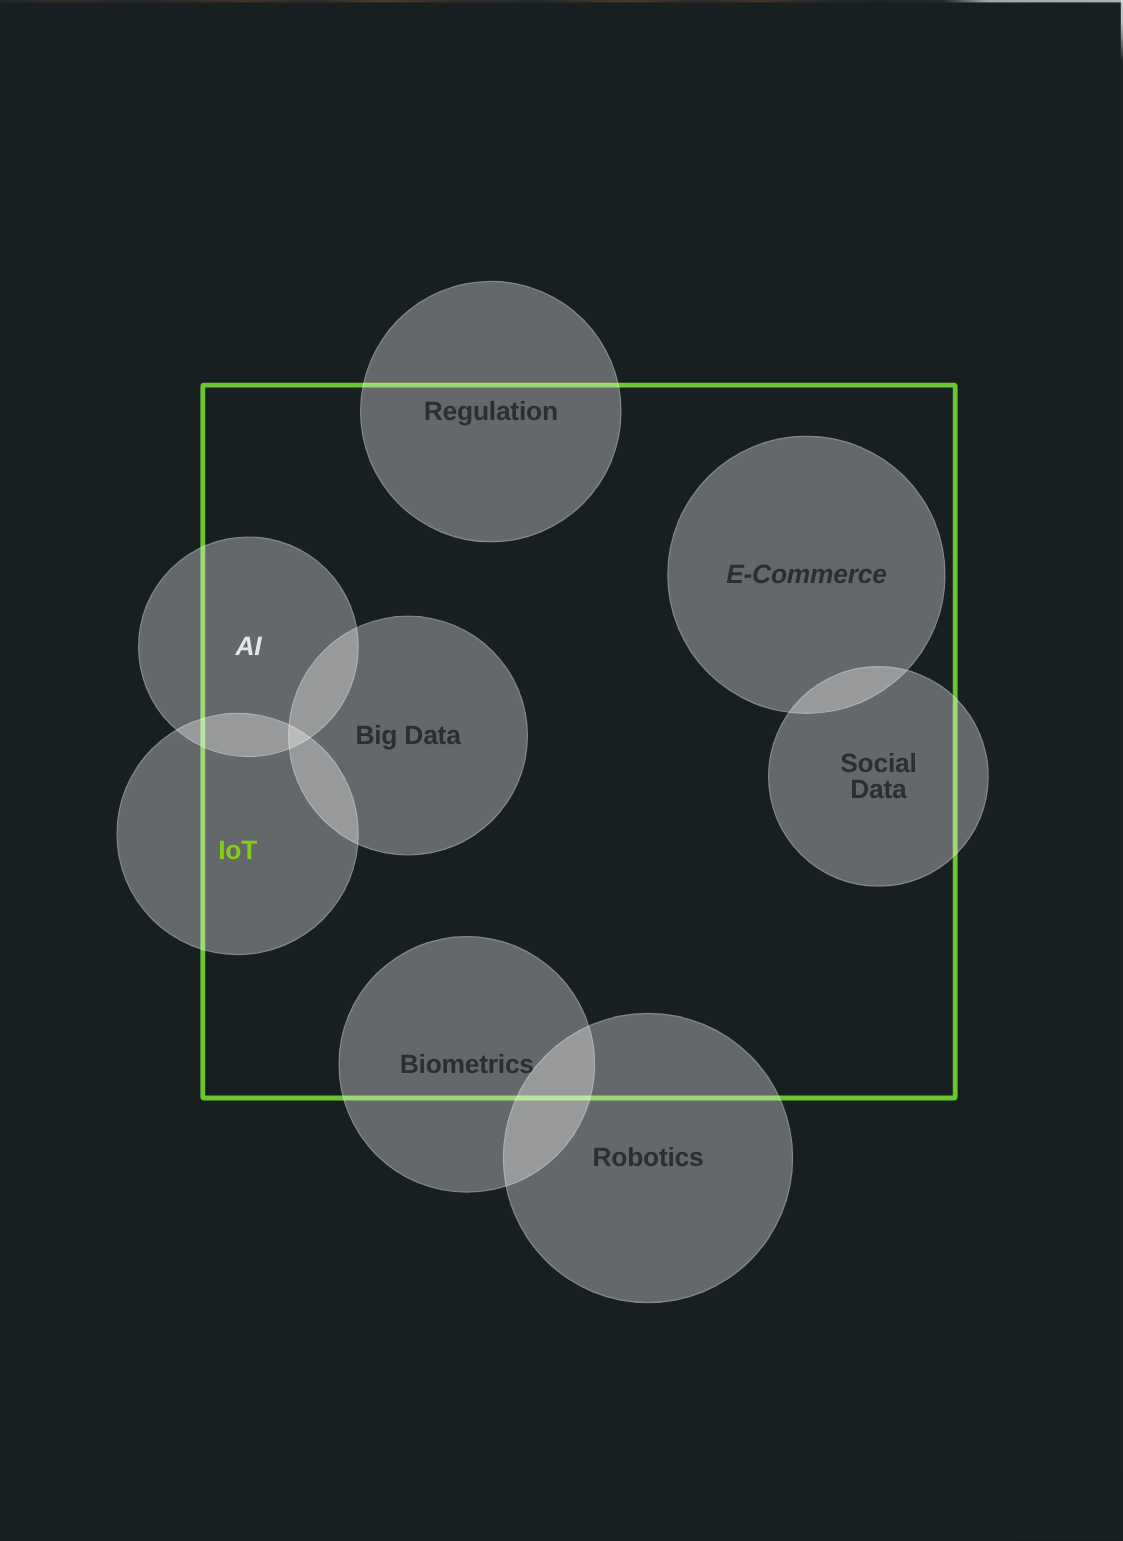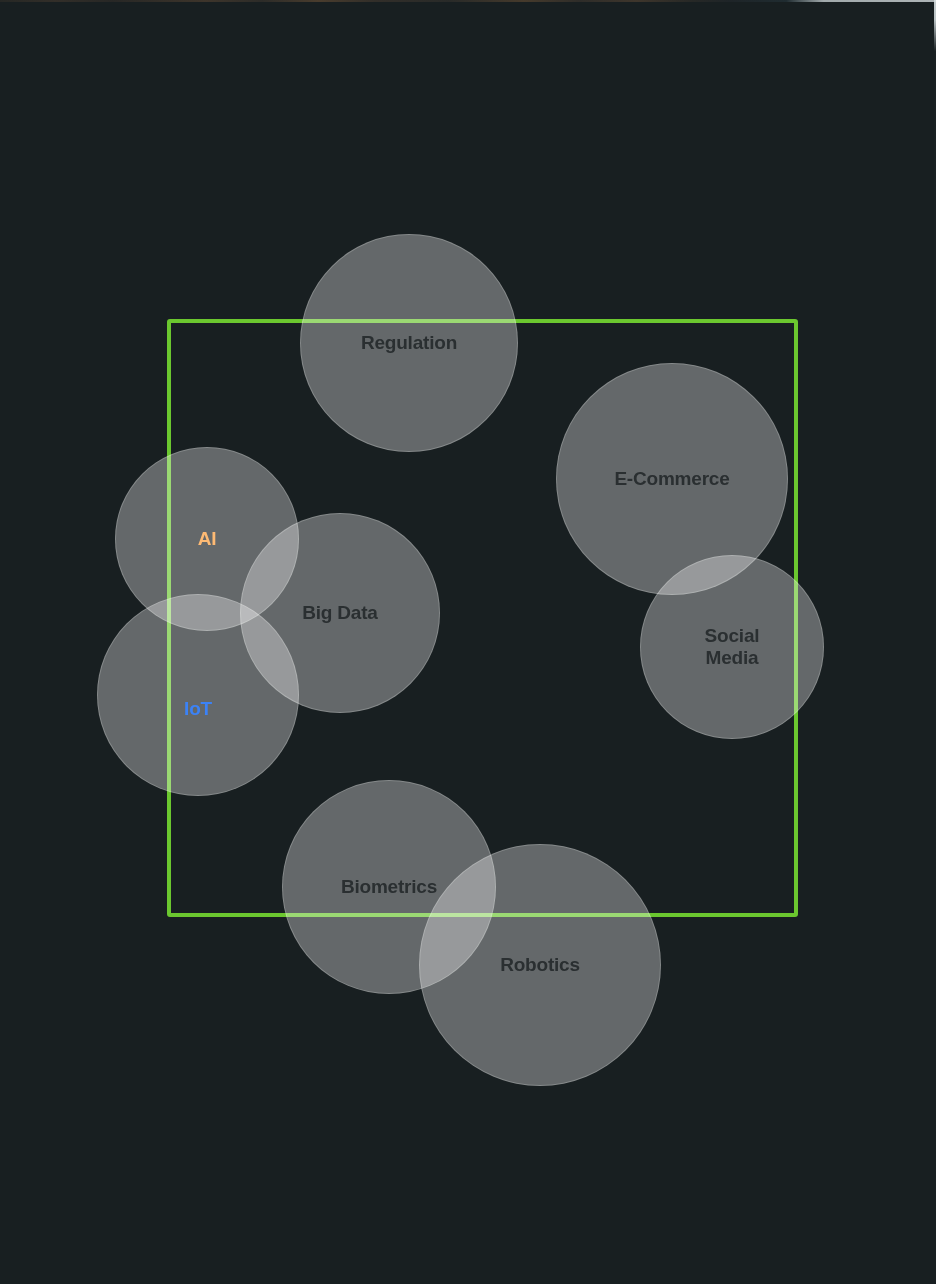"Regulation" .bubble-label { font-size: 19px -> 22px }
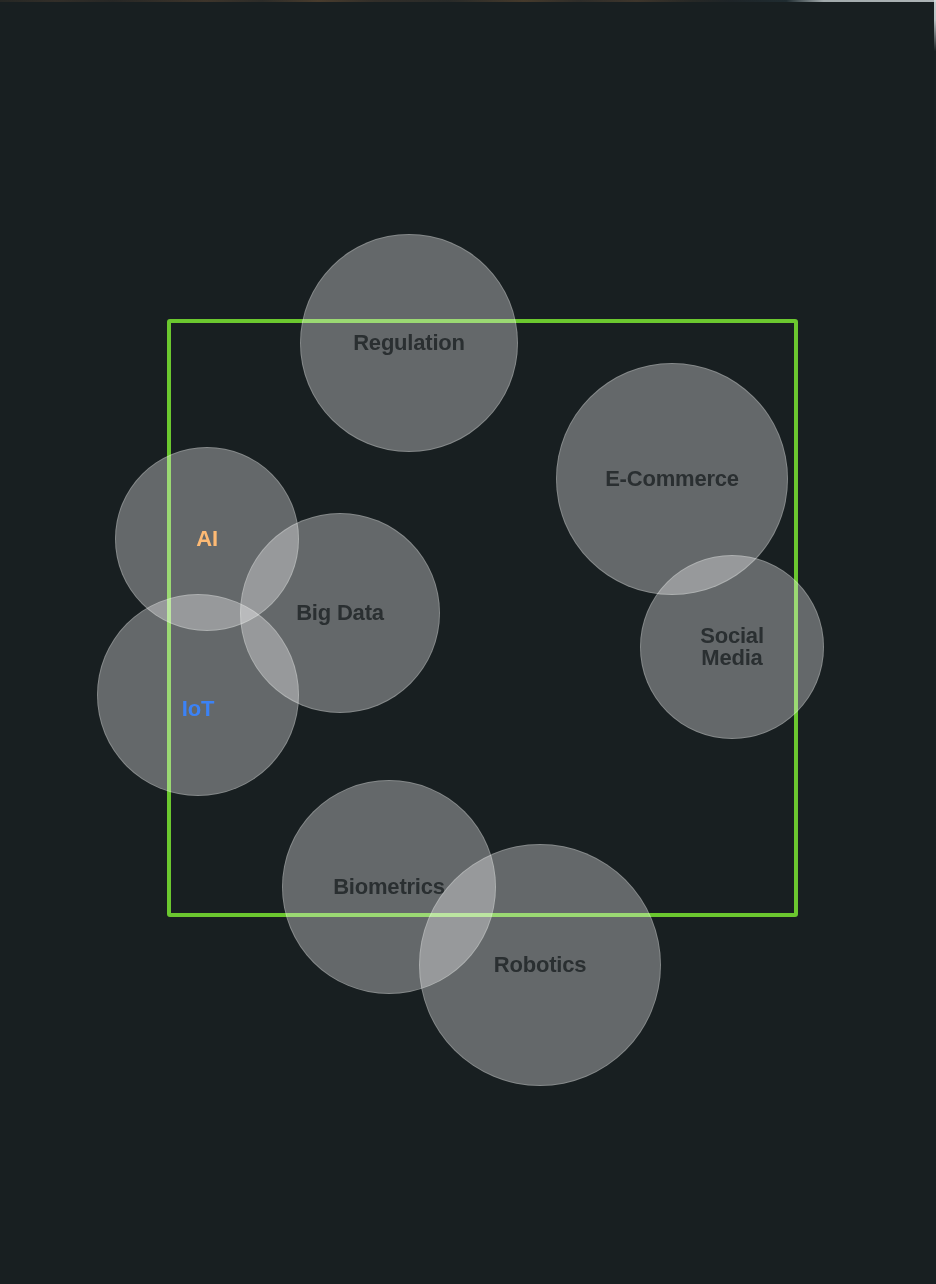"E-Commerce" div.bubble { font-style: none -> italic }
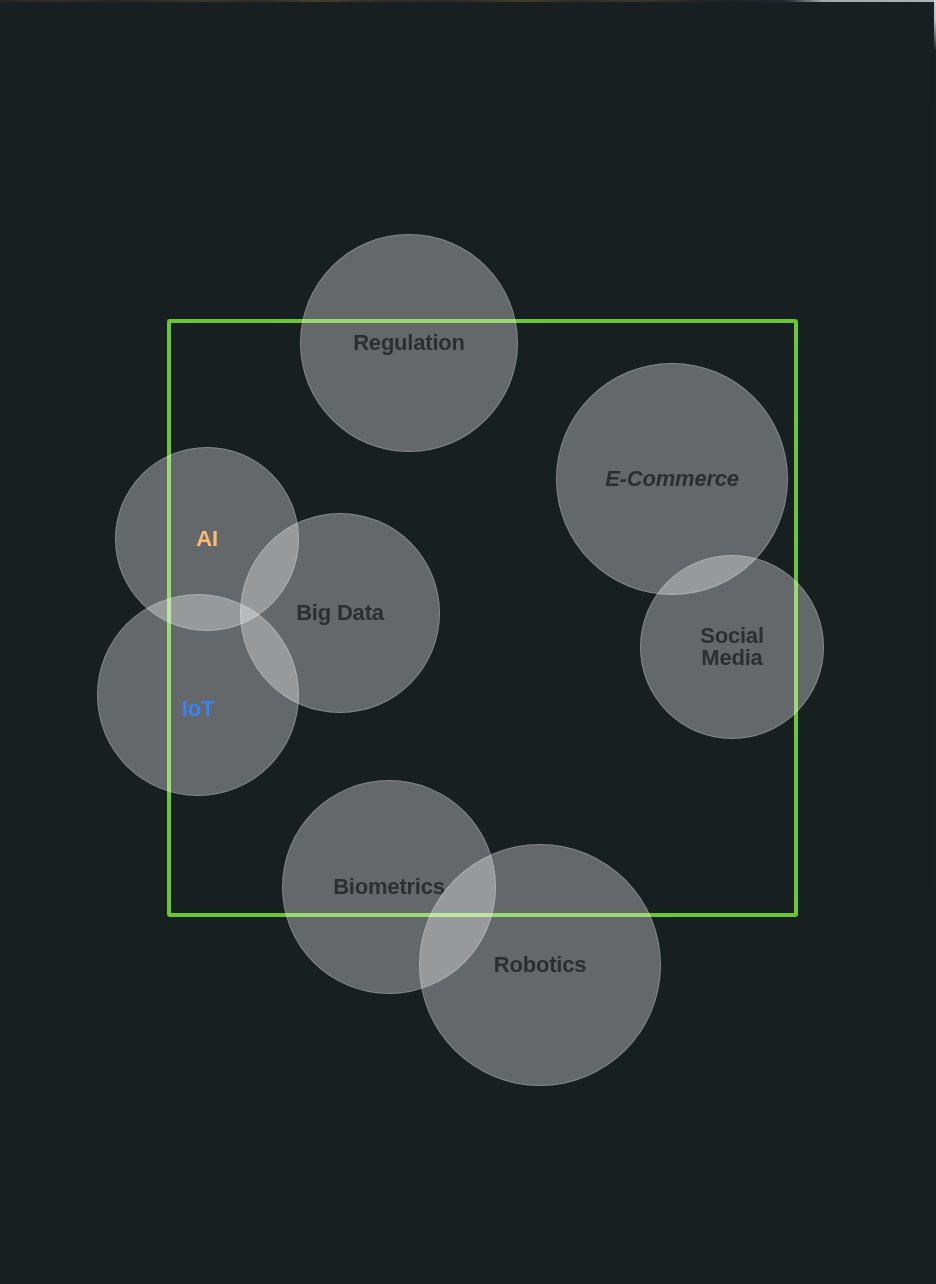"AI" span.bubble-label { color: #fdba74 -> #e5e5e5; font-style: none -> italic }
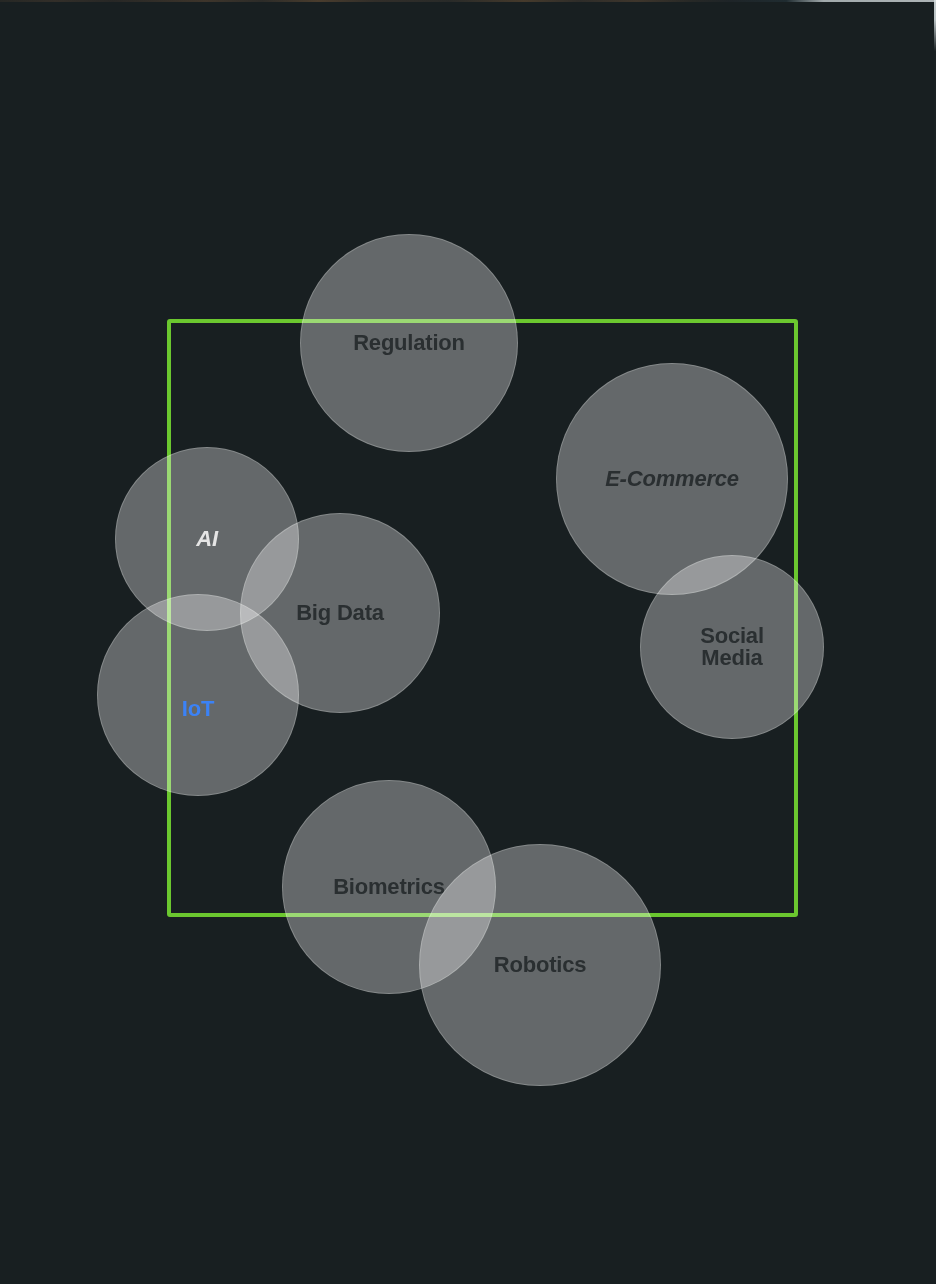"Social" span.bubble-label { text: Media -> Data }
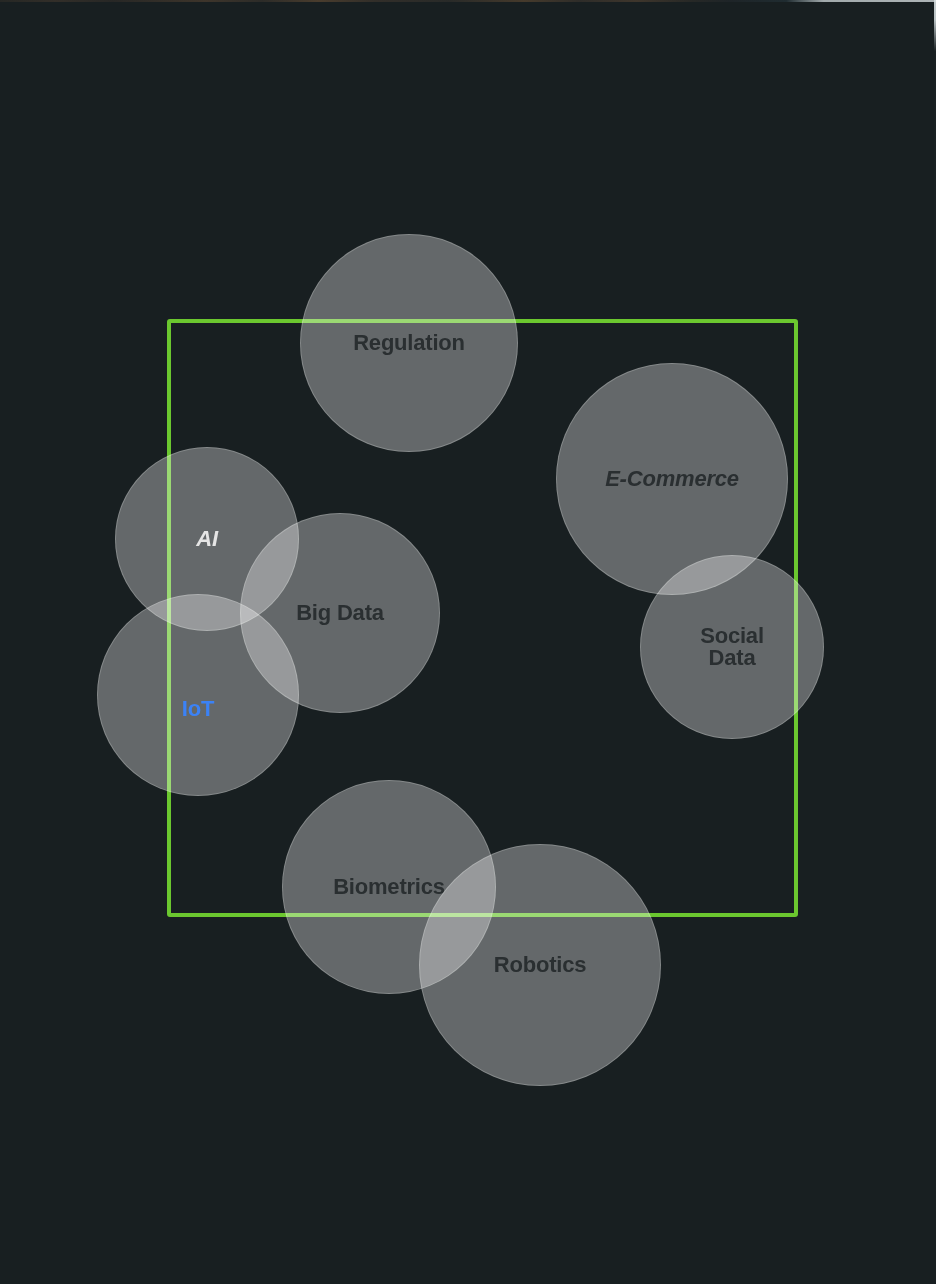"IoT" span.bubble-label { color: #3b82f6 -> #84cc16 }
